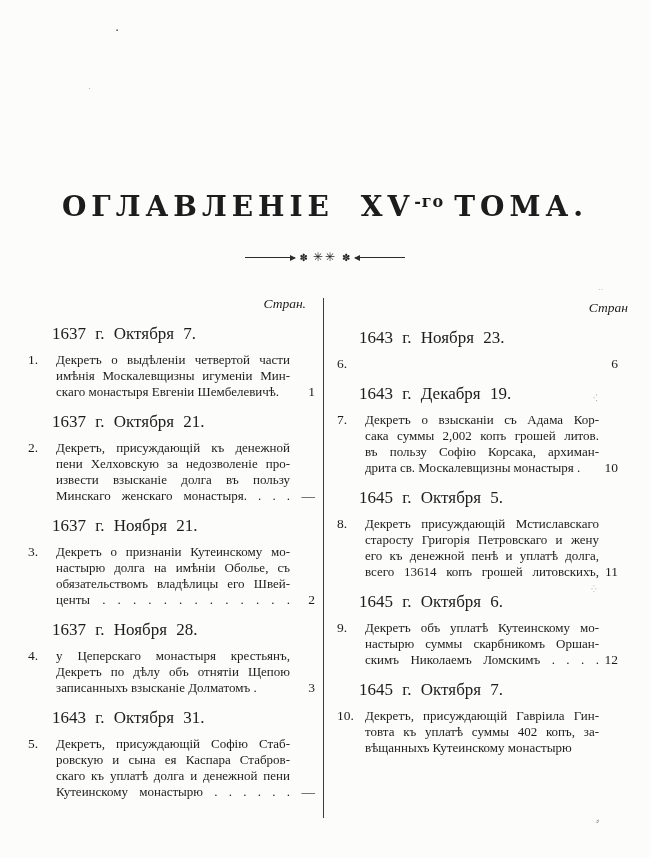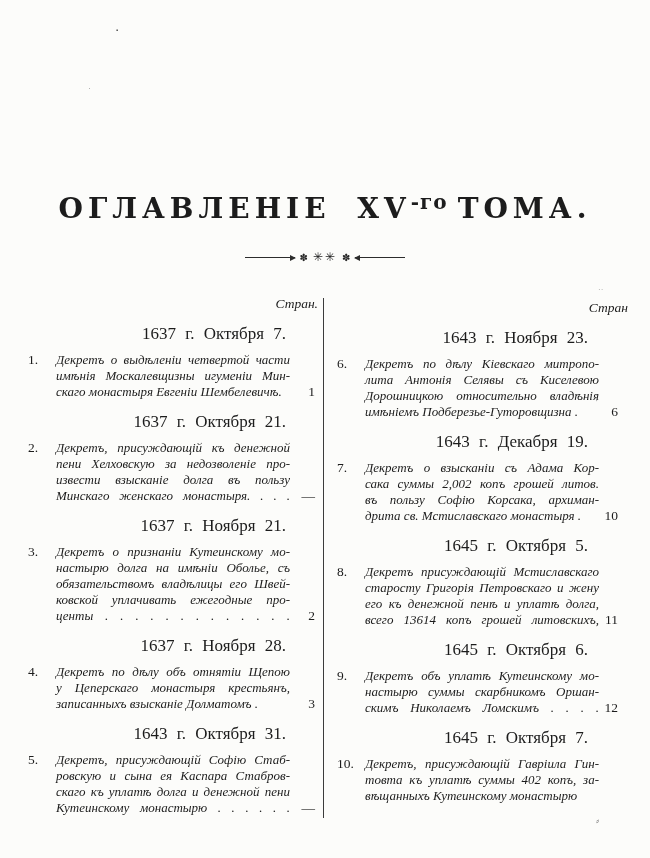"-го" .title .sup { font-size: 20px -> 16px }
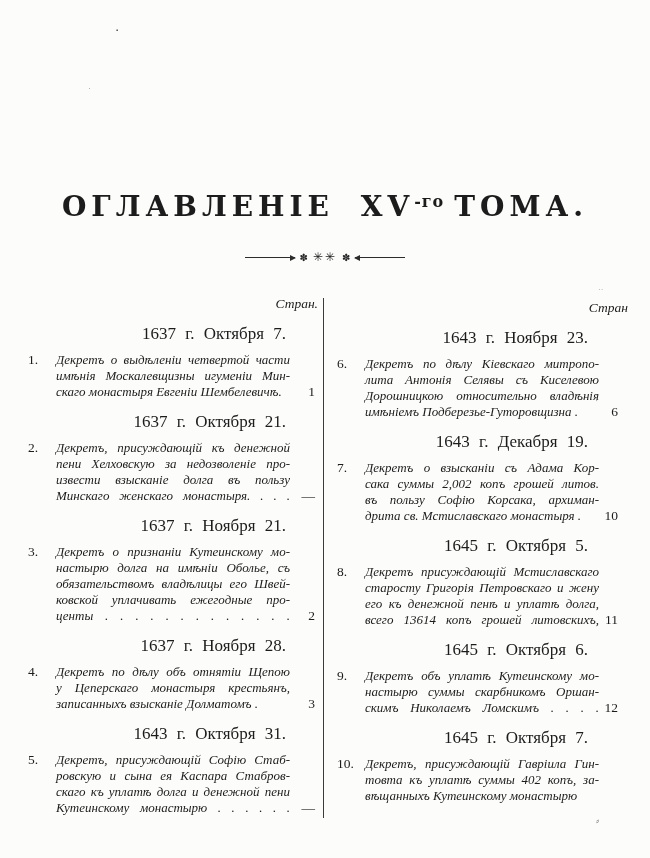"Стран." .col-left .col-head { padding-right: 4px -> 16px }
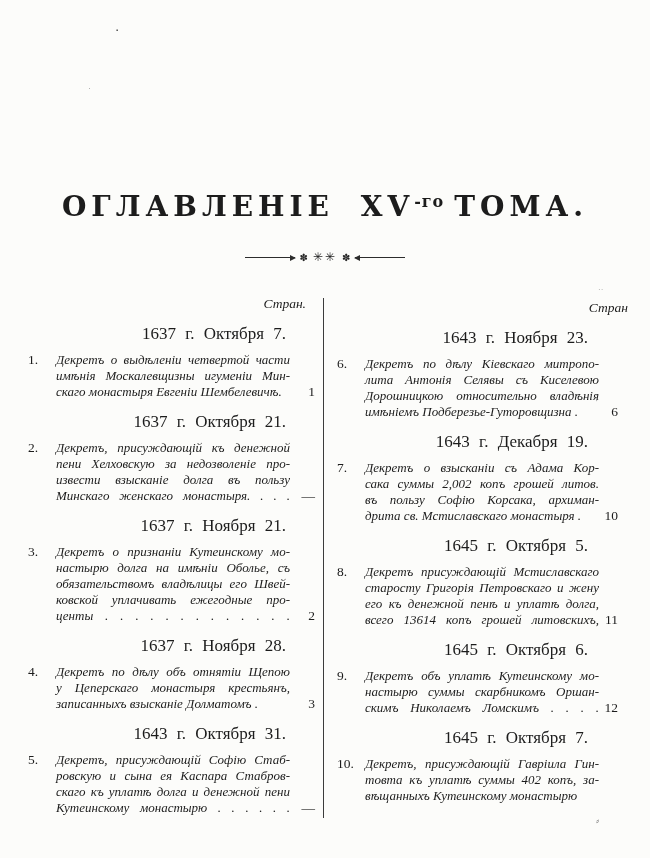"1637 г. Октября 7." .heading { text-align: right -> left }
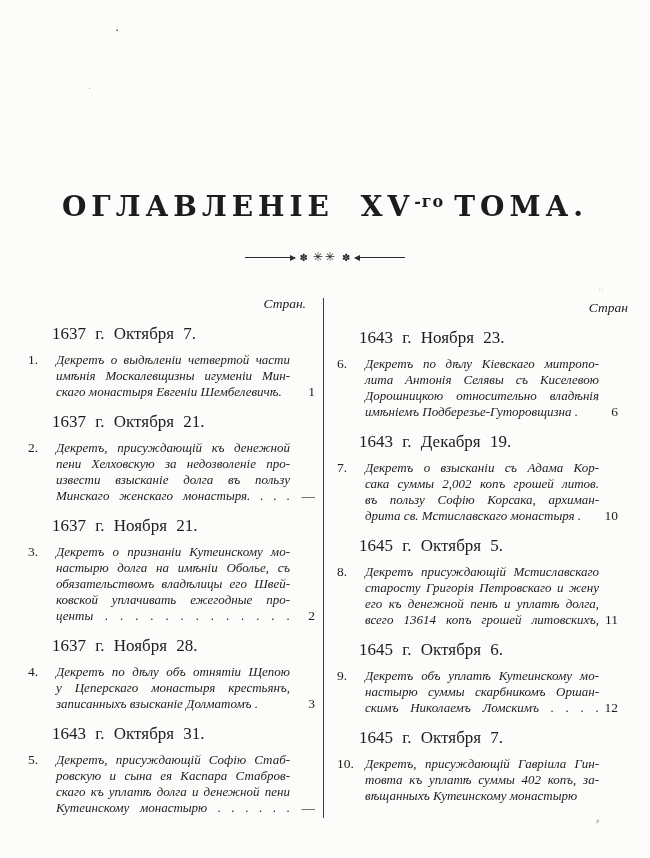"Декретъ о выдѣленіи четвертой части" .elines { font-style: italic -> none }
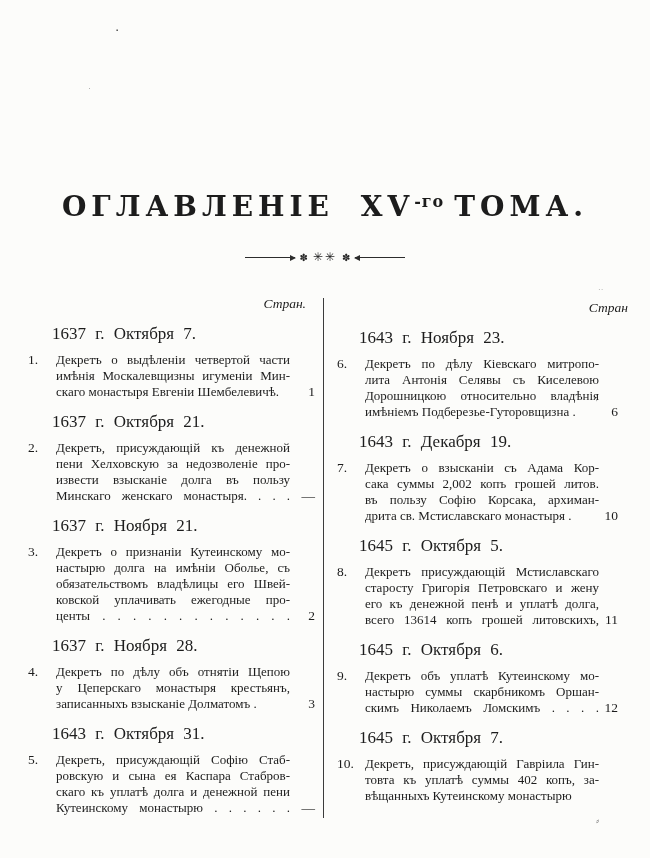"Декретъ по дѣлу Кіевскаго митропо-" div.elines { html: <div> <div>Декретъ по дѣлу Кіевскаго митропо-</div> <div>лита Антонія Селявы съ Киселевою</div> <div>Дорошницкою относительно владѣнія</div> <div>имѣніемъ Подберезье-Гуторовщизна .</div> </div> -> none }
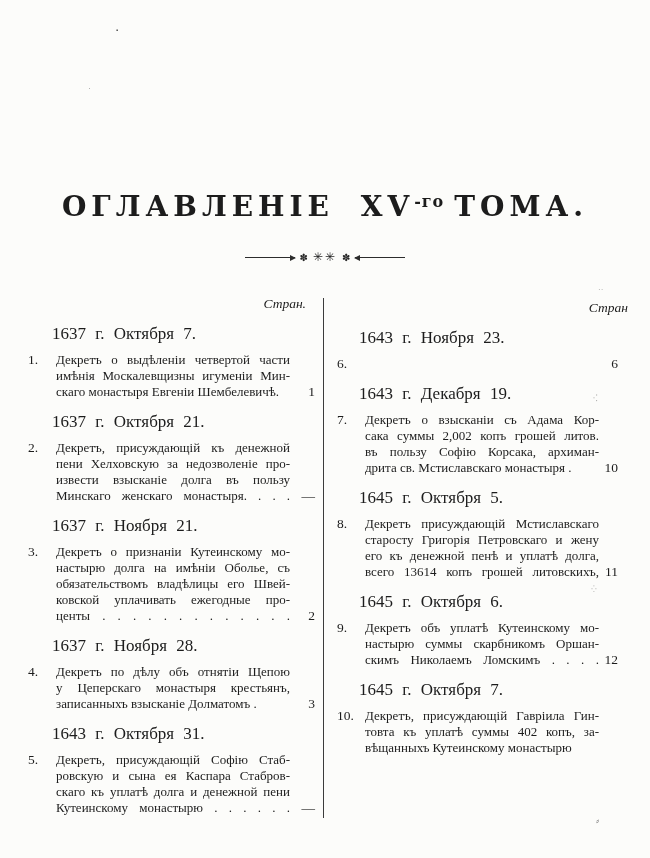"дрита св. Мстиславскаго монастыря ." div.line { text: Мстиславскаго -> Москалевщизны }
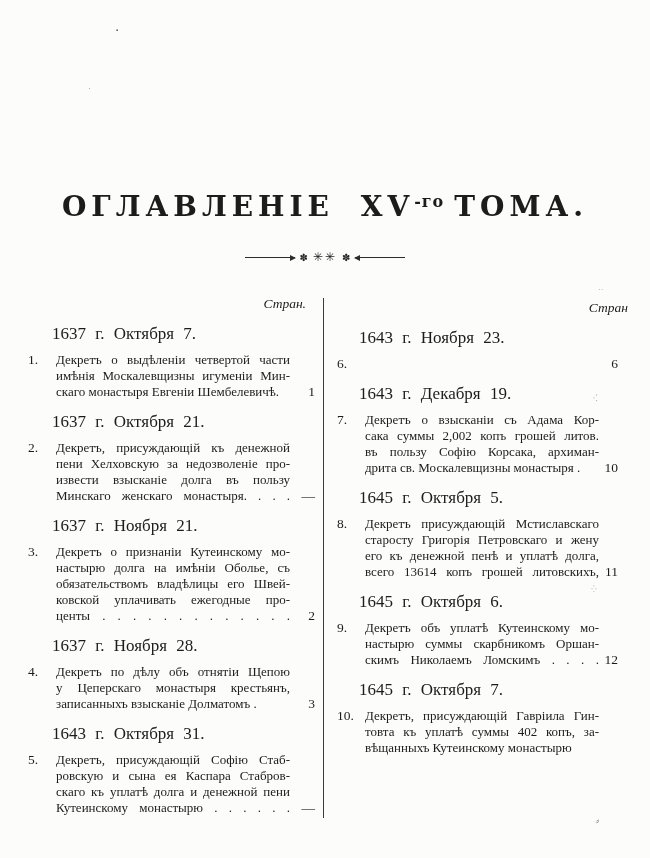"ковской уплачивать ежегодные про-" div.line { html: <div>ковской уплачивать ежегодные про-</div> -> none }
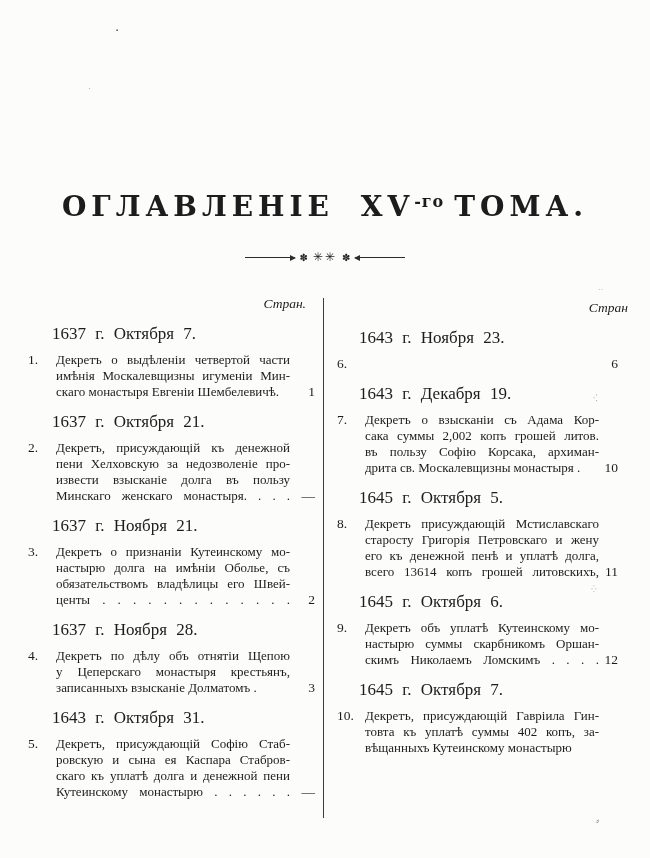"Декретъ по дѣлу объ отнятіи" div.line { order: before "у Цеперскаго монастыря крестьянъ," -> after "у Цеперскаго монастыря крестьянъ," }
